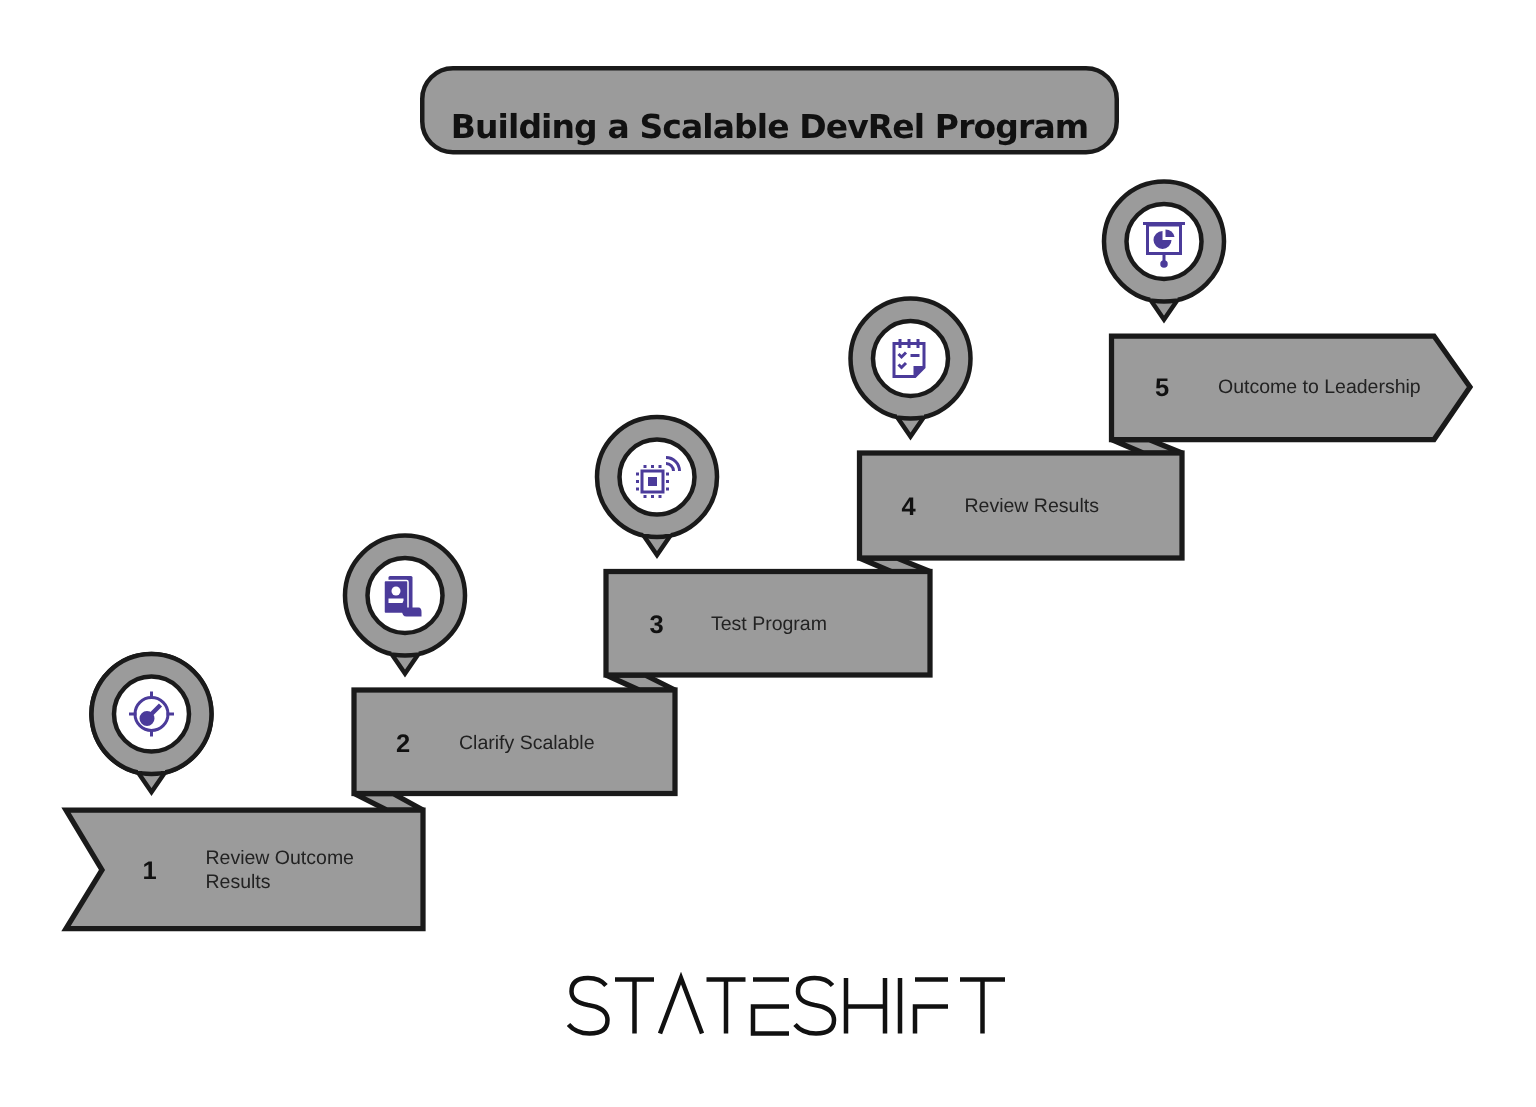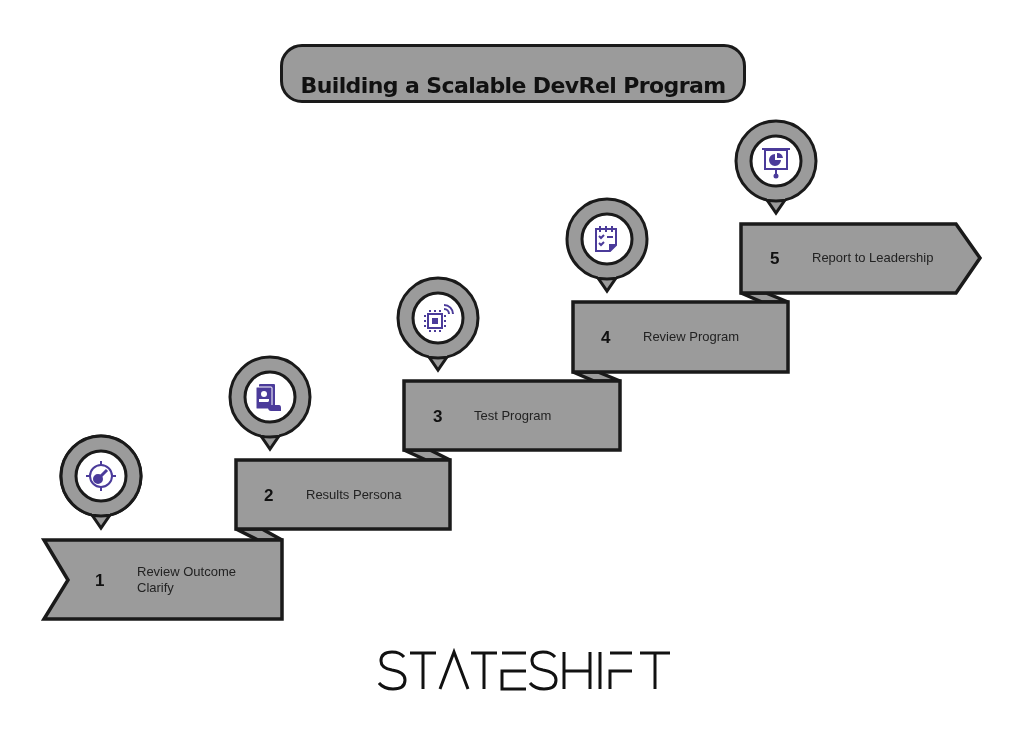"Report to Leadership" div.step-label { text: Report -> Outcome }
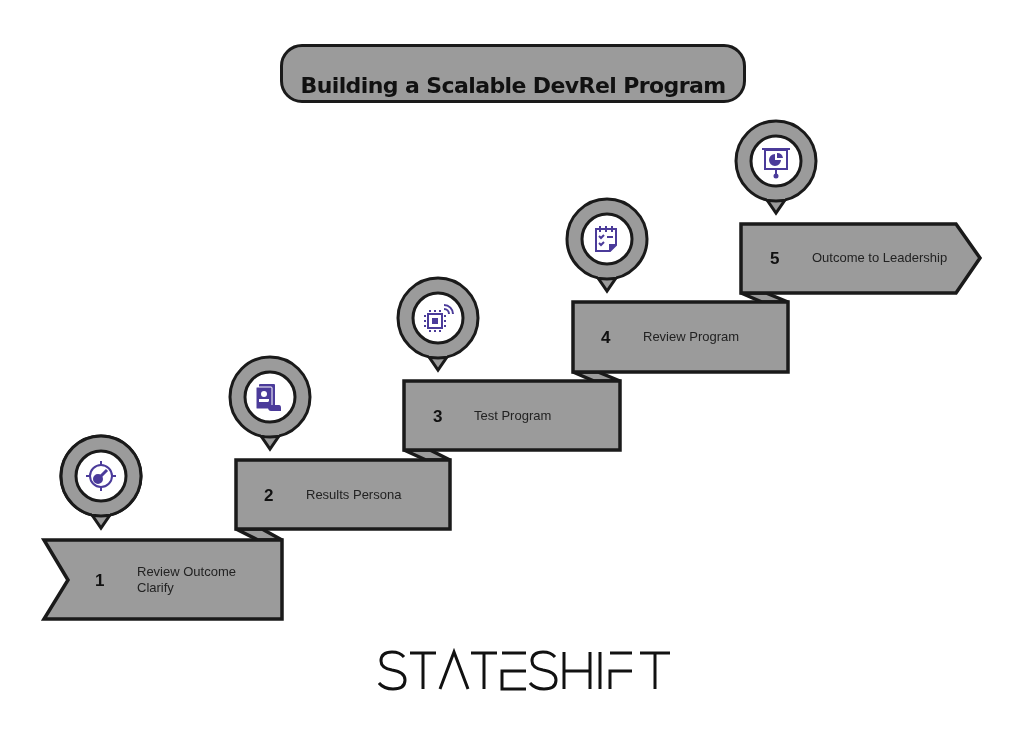"Review Program" div.step-label { text: Program -> Results }
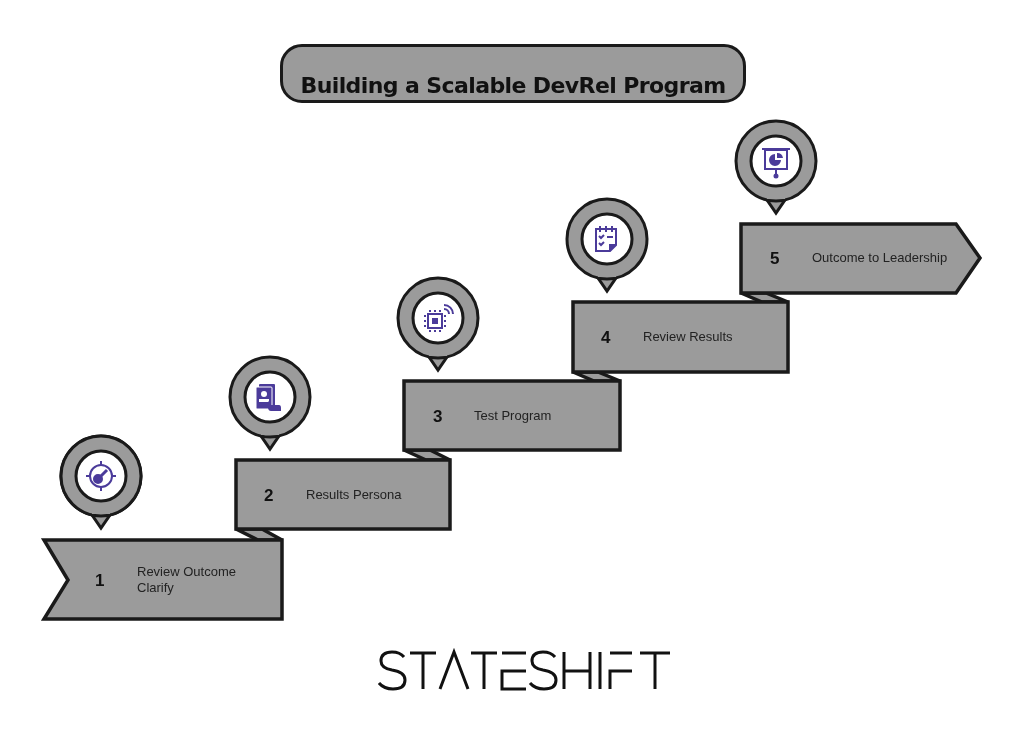"Results Persona" div.step-label { text: Results Persona -> Clarify Scalable }
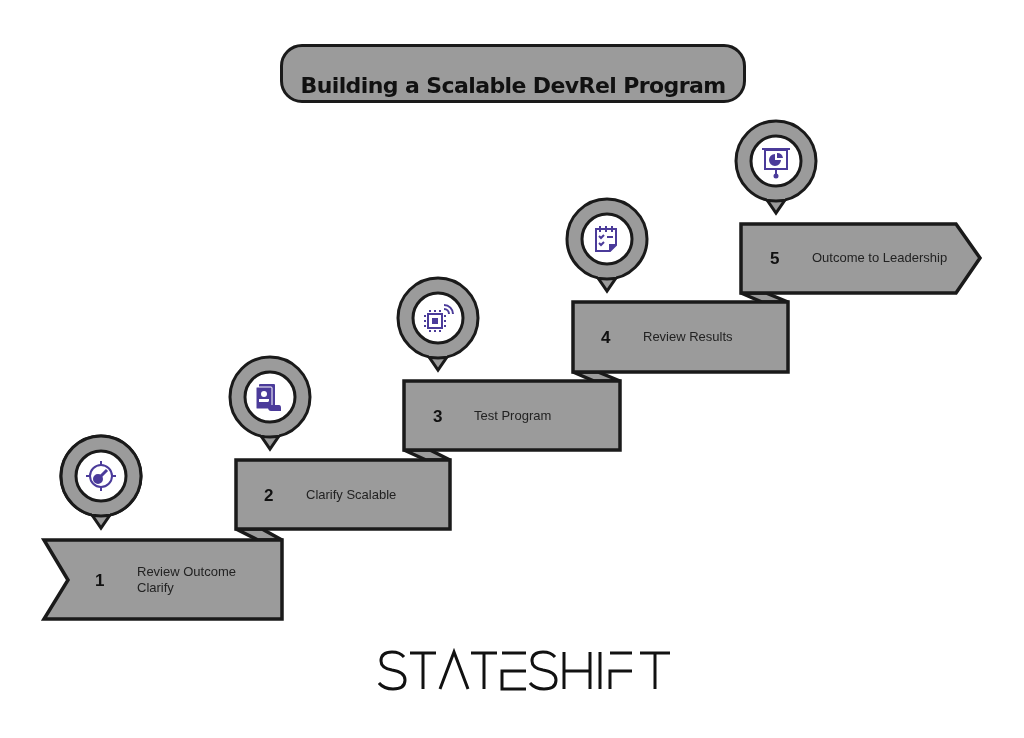"Clarify" div { text: Clarify -> Results }
